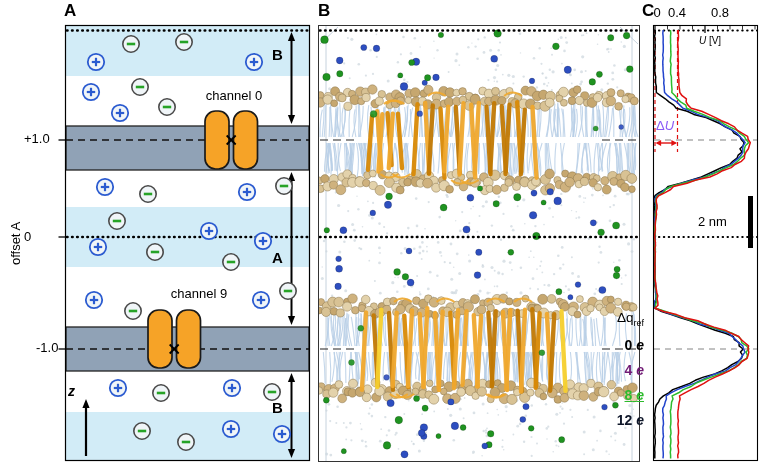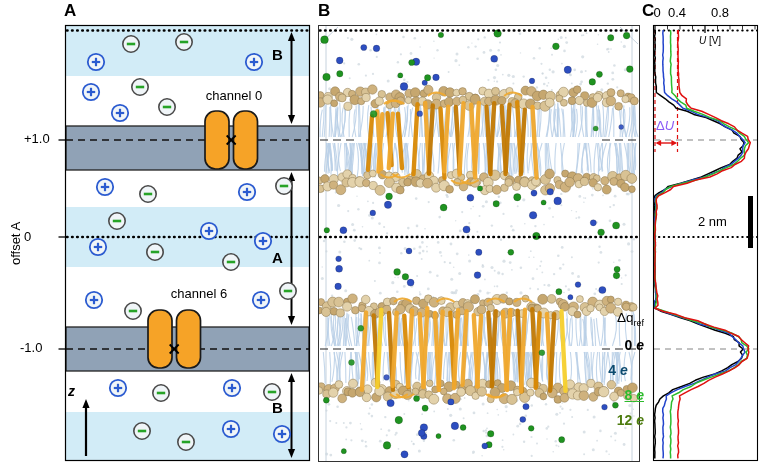"channel 6" div.lbl { text: 6 -> 9 }
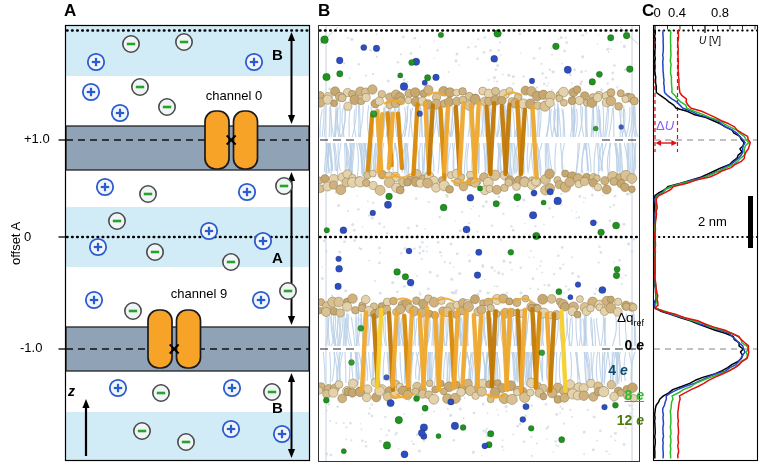"-1.0" div.lbl { left: 20px -> 36px }
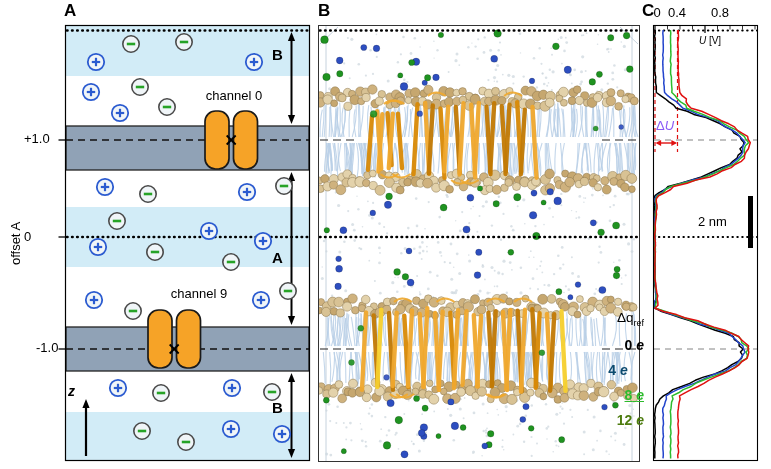"4 e" div.legend-entry { color: #0c4a6e -> #701a75; text-align: center -> none }
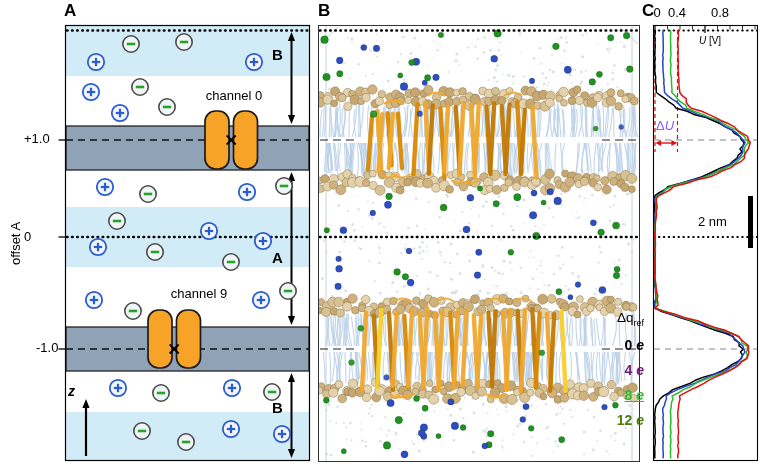"12 e" div.legend-entry { color: #4d7c0f -> #0f172a }
